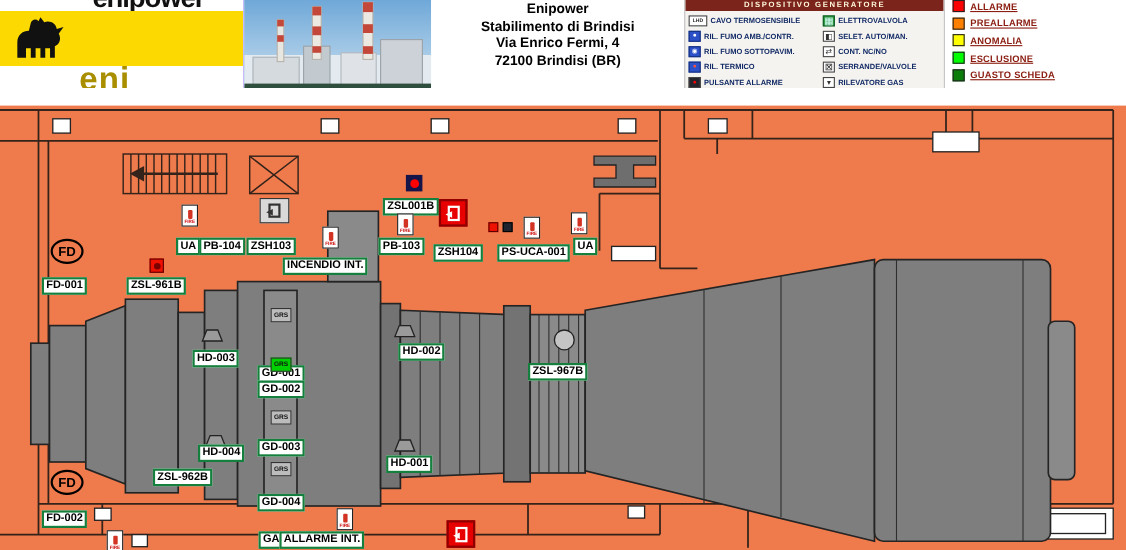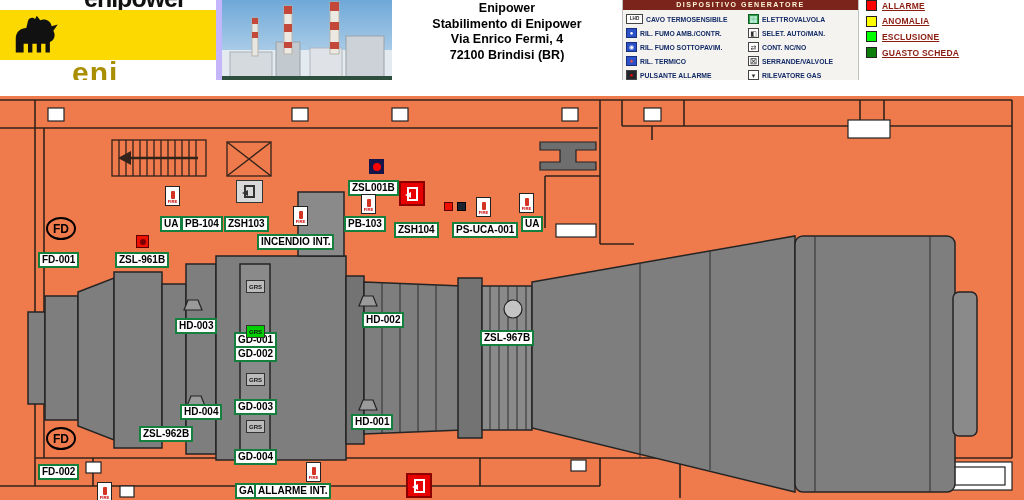"Stabilimento di Enipower" div { text: Enipower -> Brindisi }
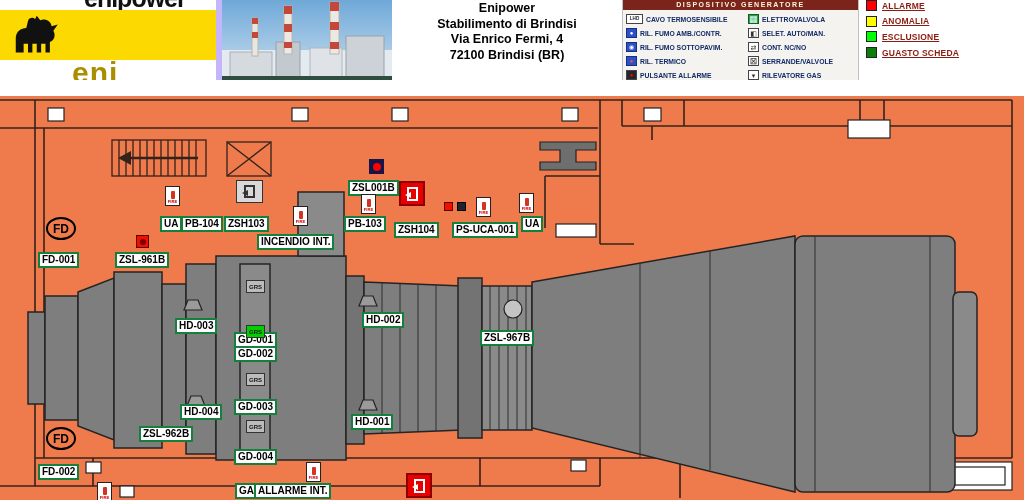"PREALLARME" div.srow { html: none -> <div> <span></span> <span>PREALLARME</span> </div> }
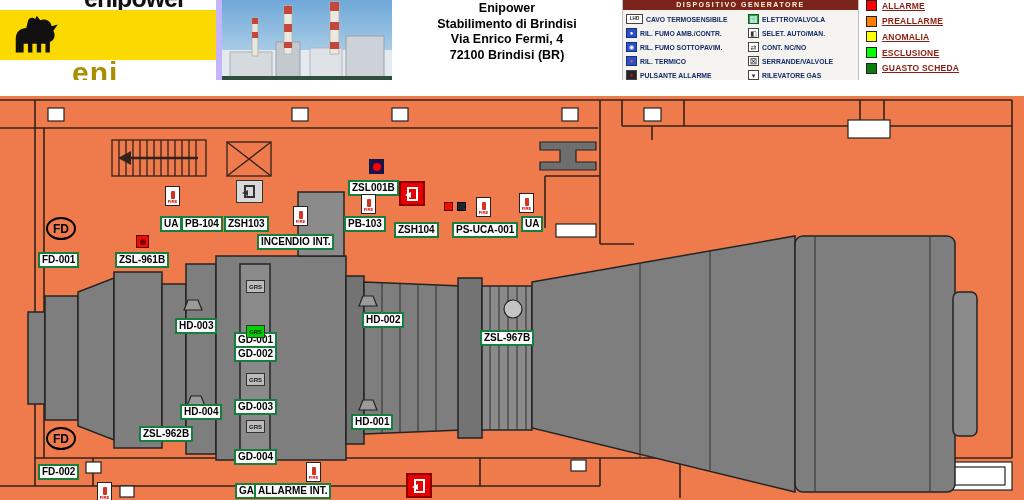"eni" #logo-panel { border-right: 6px solid #c4b5fd -> 1px solid #c4b5fd }
